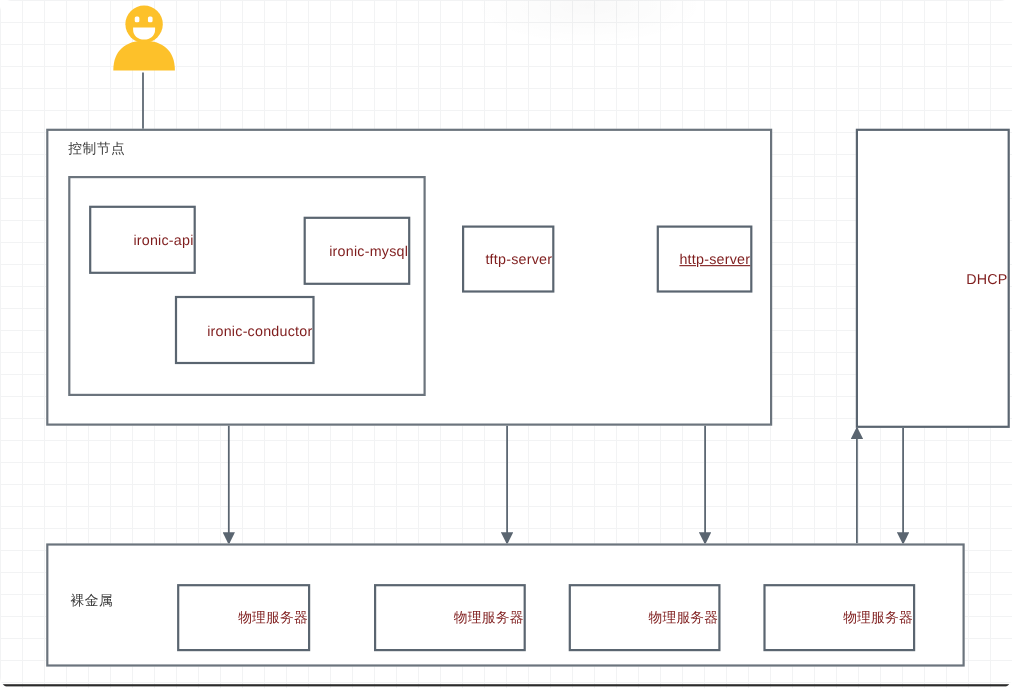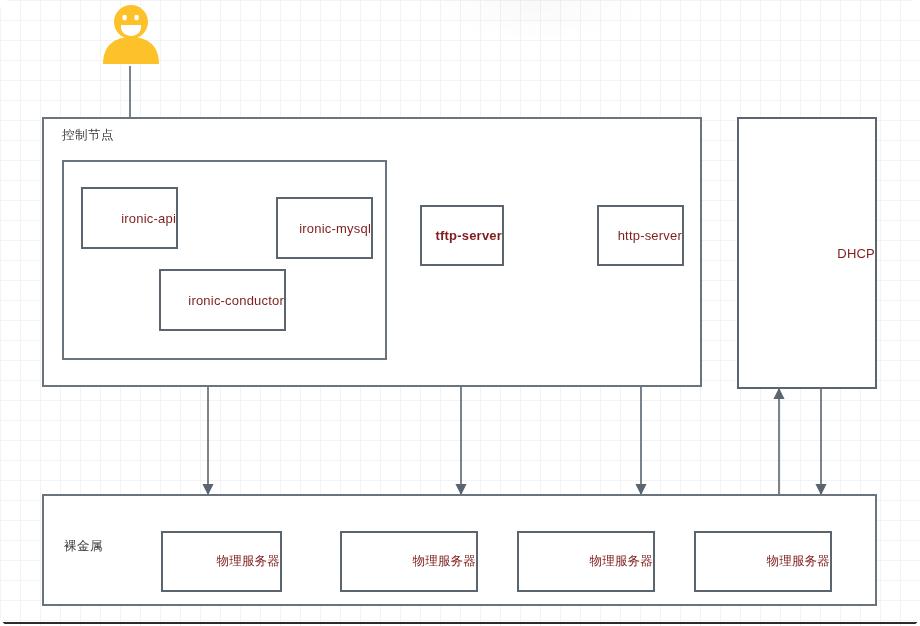"tftp-server" div.node { font-weight: bold -> none }
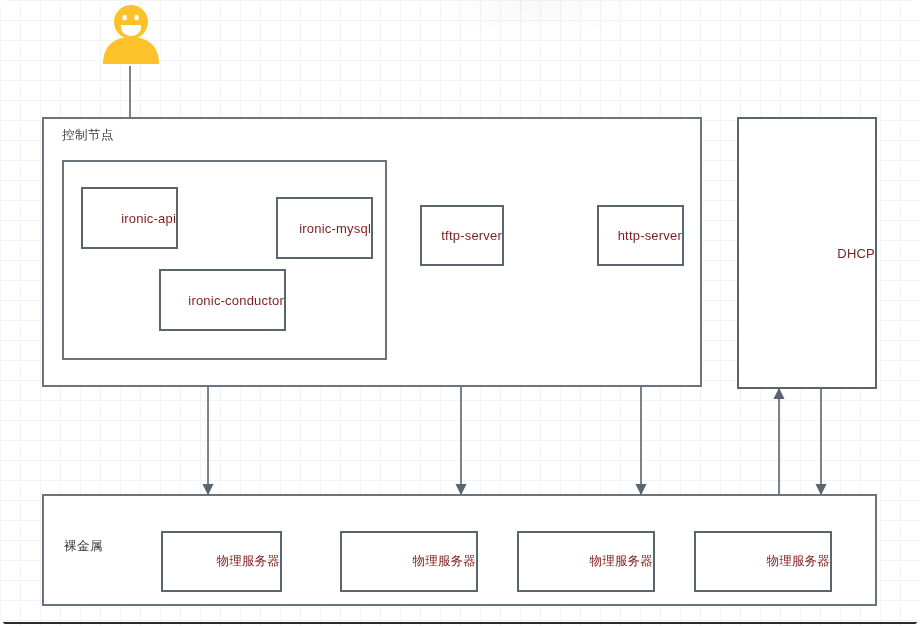"http-server" div.node { text-decoration: none -> underline }
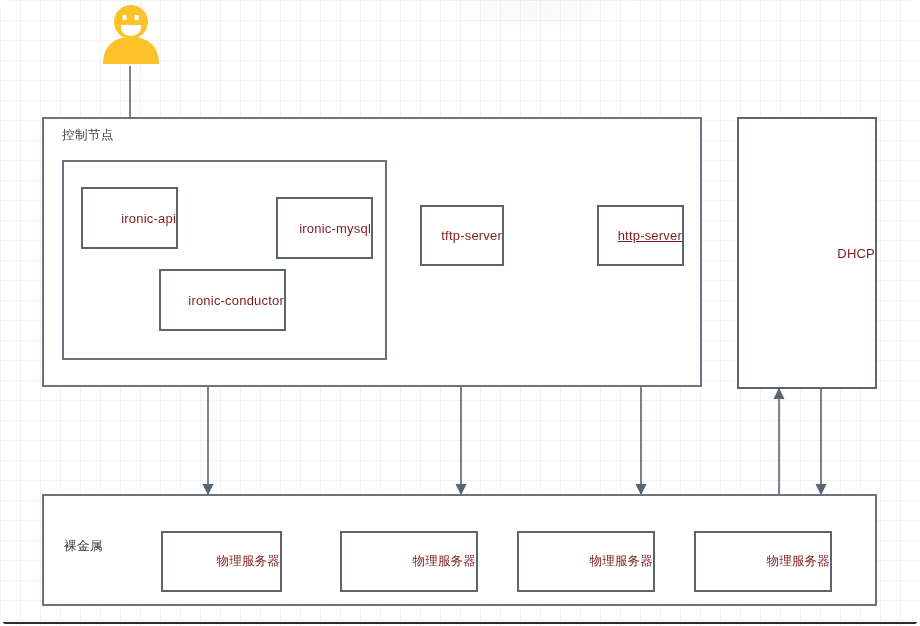"DHCP" div.node { left: 737px -> 778px }
